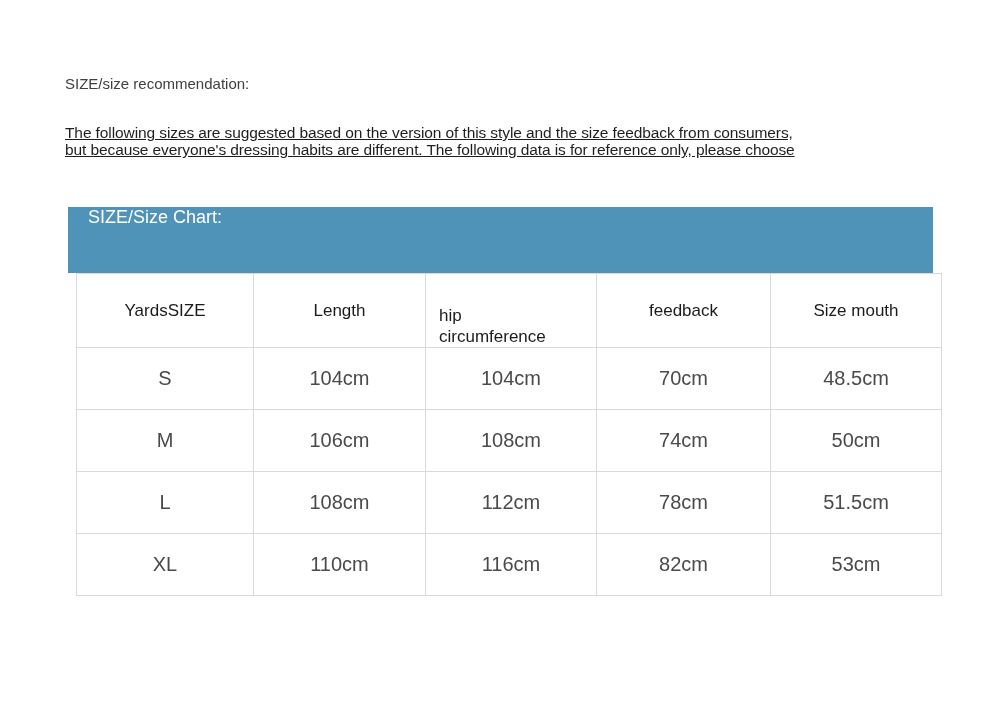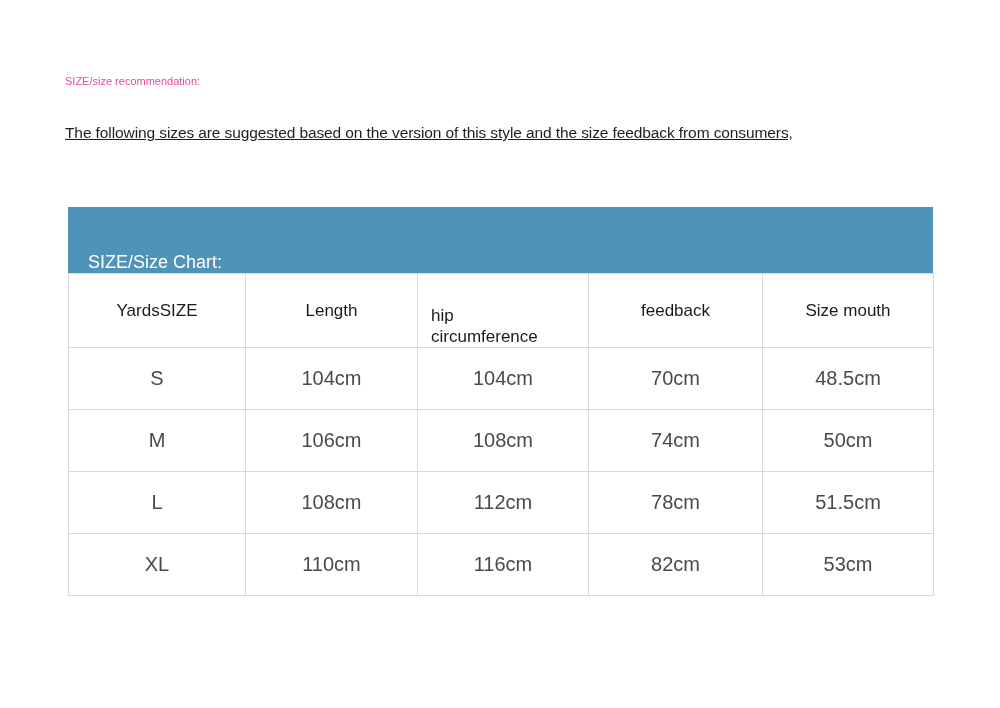"SIZE/size recommendation:" .section-title { color: #ec4899 -> #404040; font-size: 11px -> 15px }
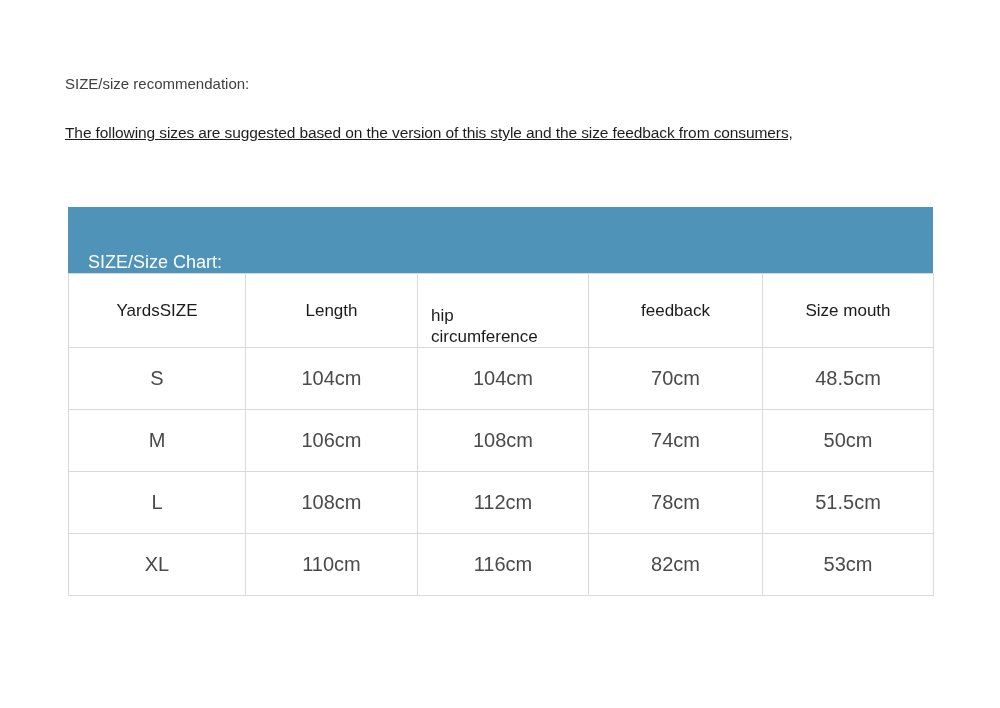"but because everyone's dressing habits" div.line { html: none -> <div>but because everyone's dressing habits are different. The following data is for reference only, please choose</div> }
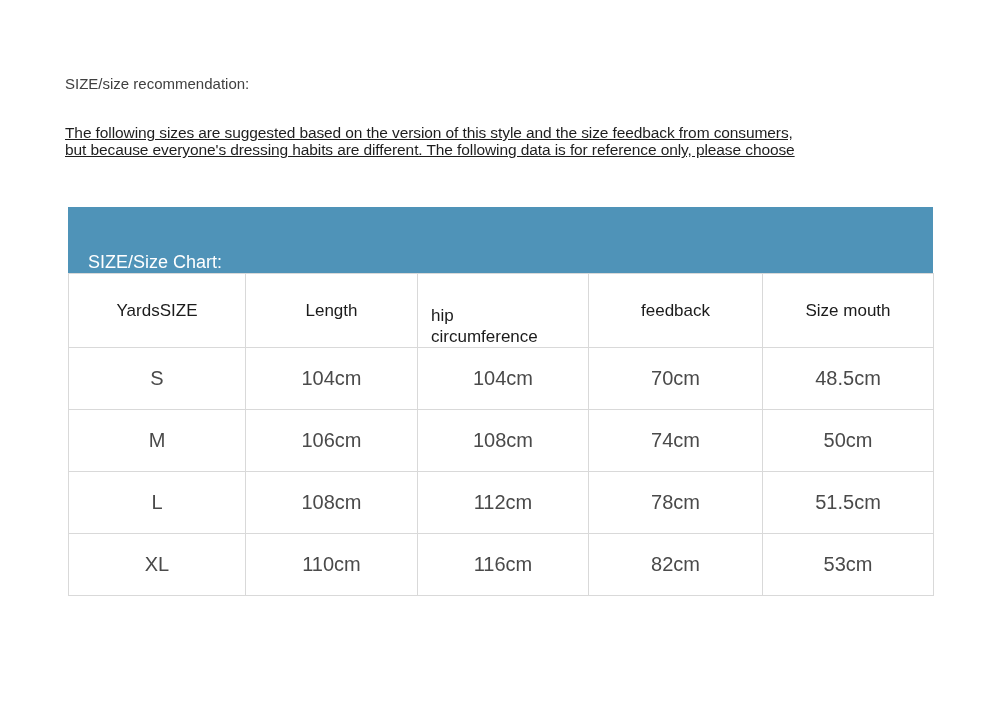"SIZE/Size Chart:" .chart-header-bar { align-items: flex-end -> flex-start }
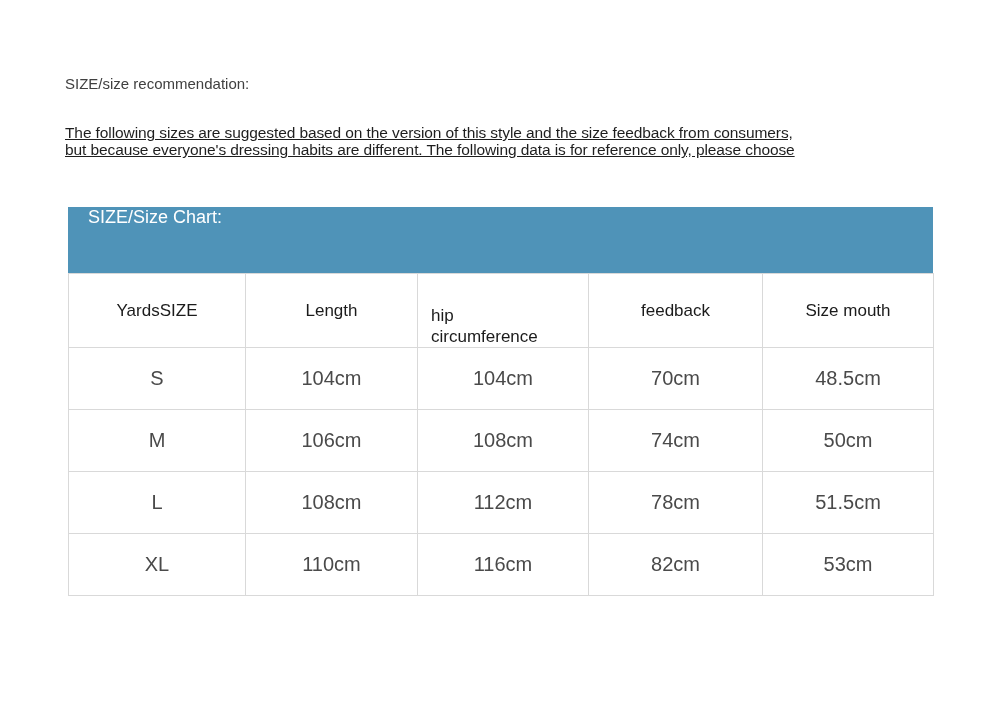"YardsSIZE" .table-wrap { left: 68px -> 76px }
